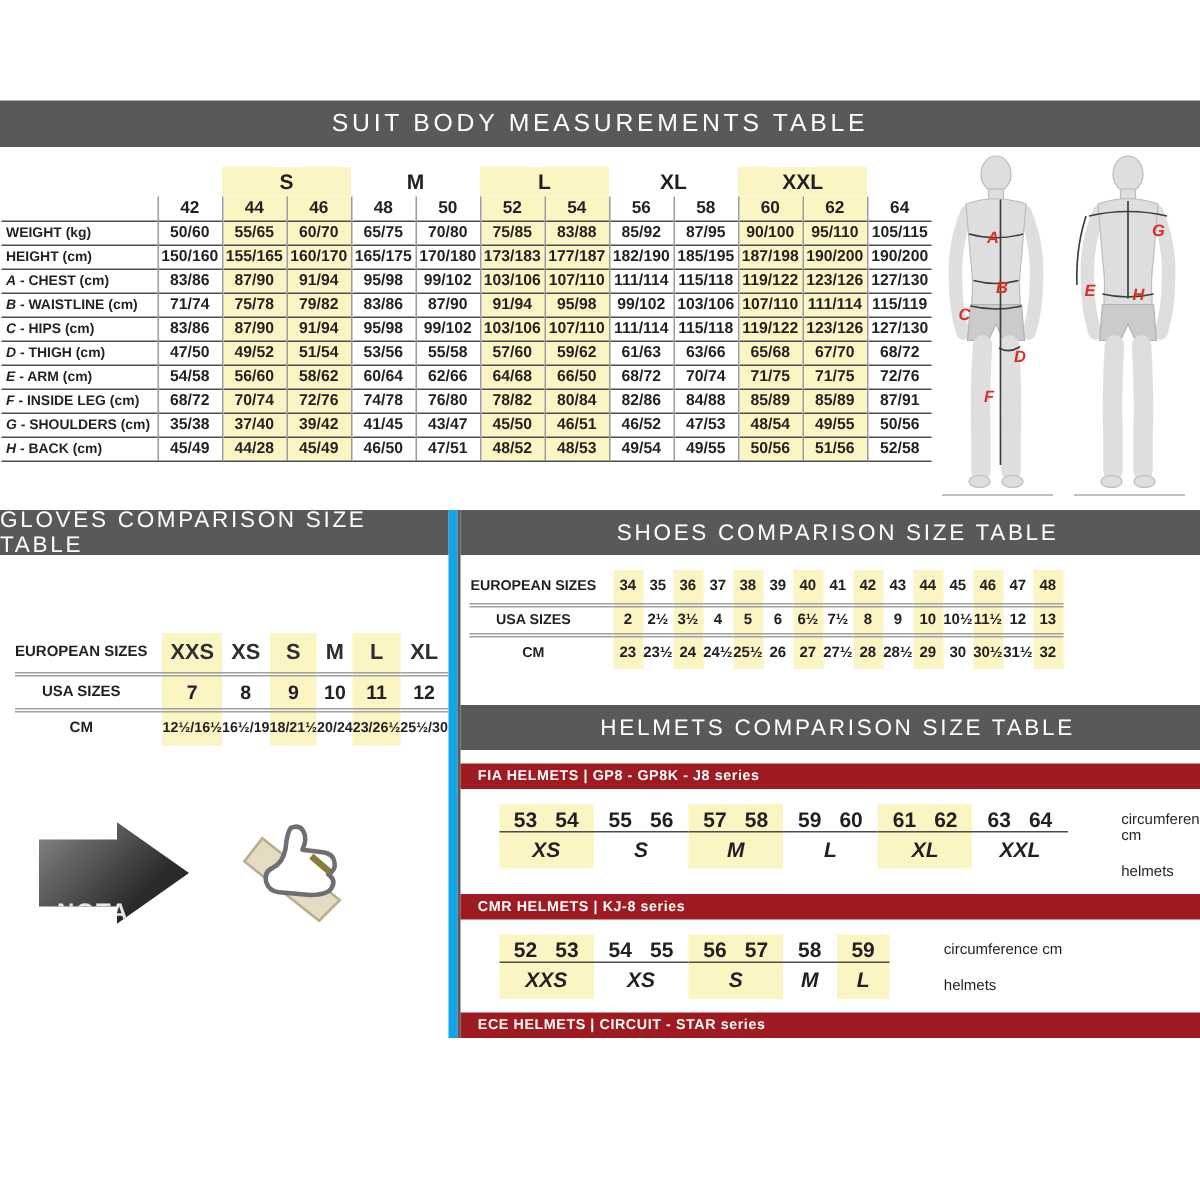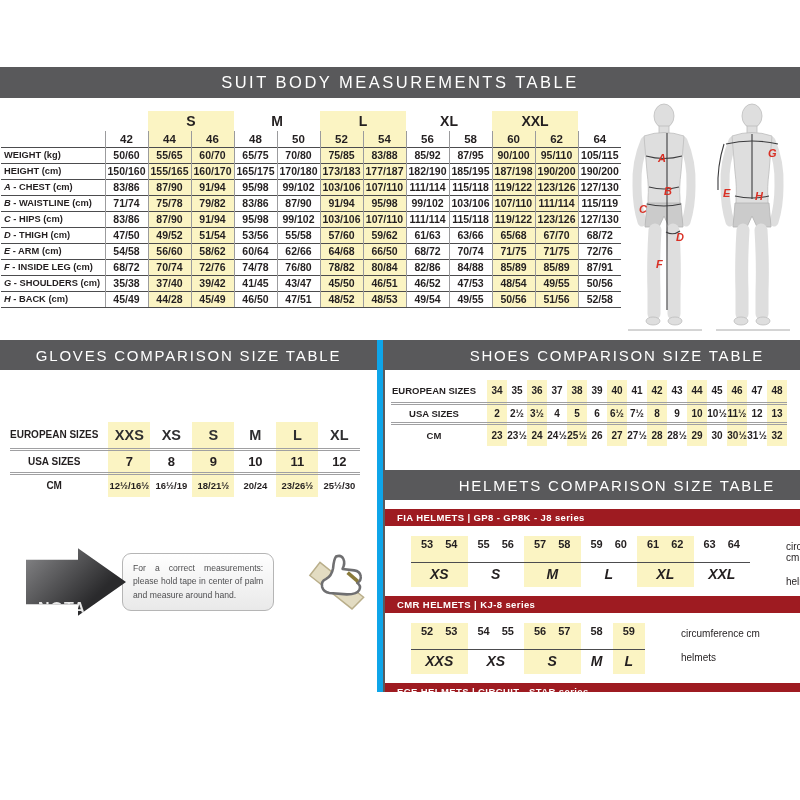"53" .hsizes { font-size: 11px -> 14px; padding: 2px 10px 12px -> 2px 10px 0 }
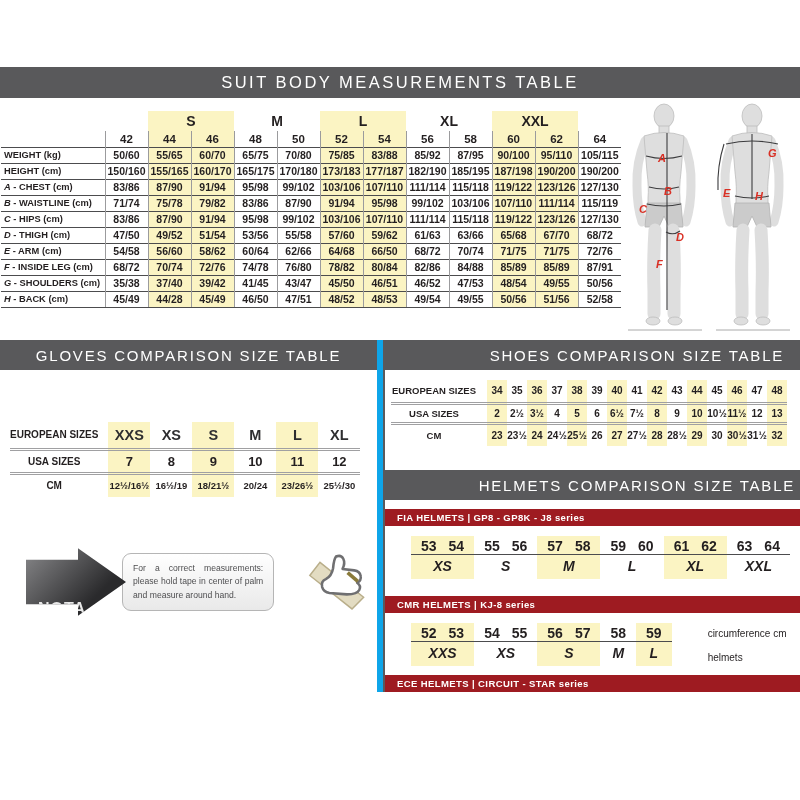"For a correct measurements: please" div.nota-bubble { html: <div>For a correct measurements: please hold tape in center of palm and measure around hand.</div> -> none }
